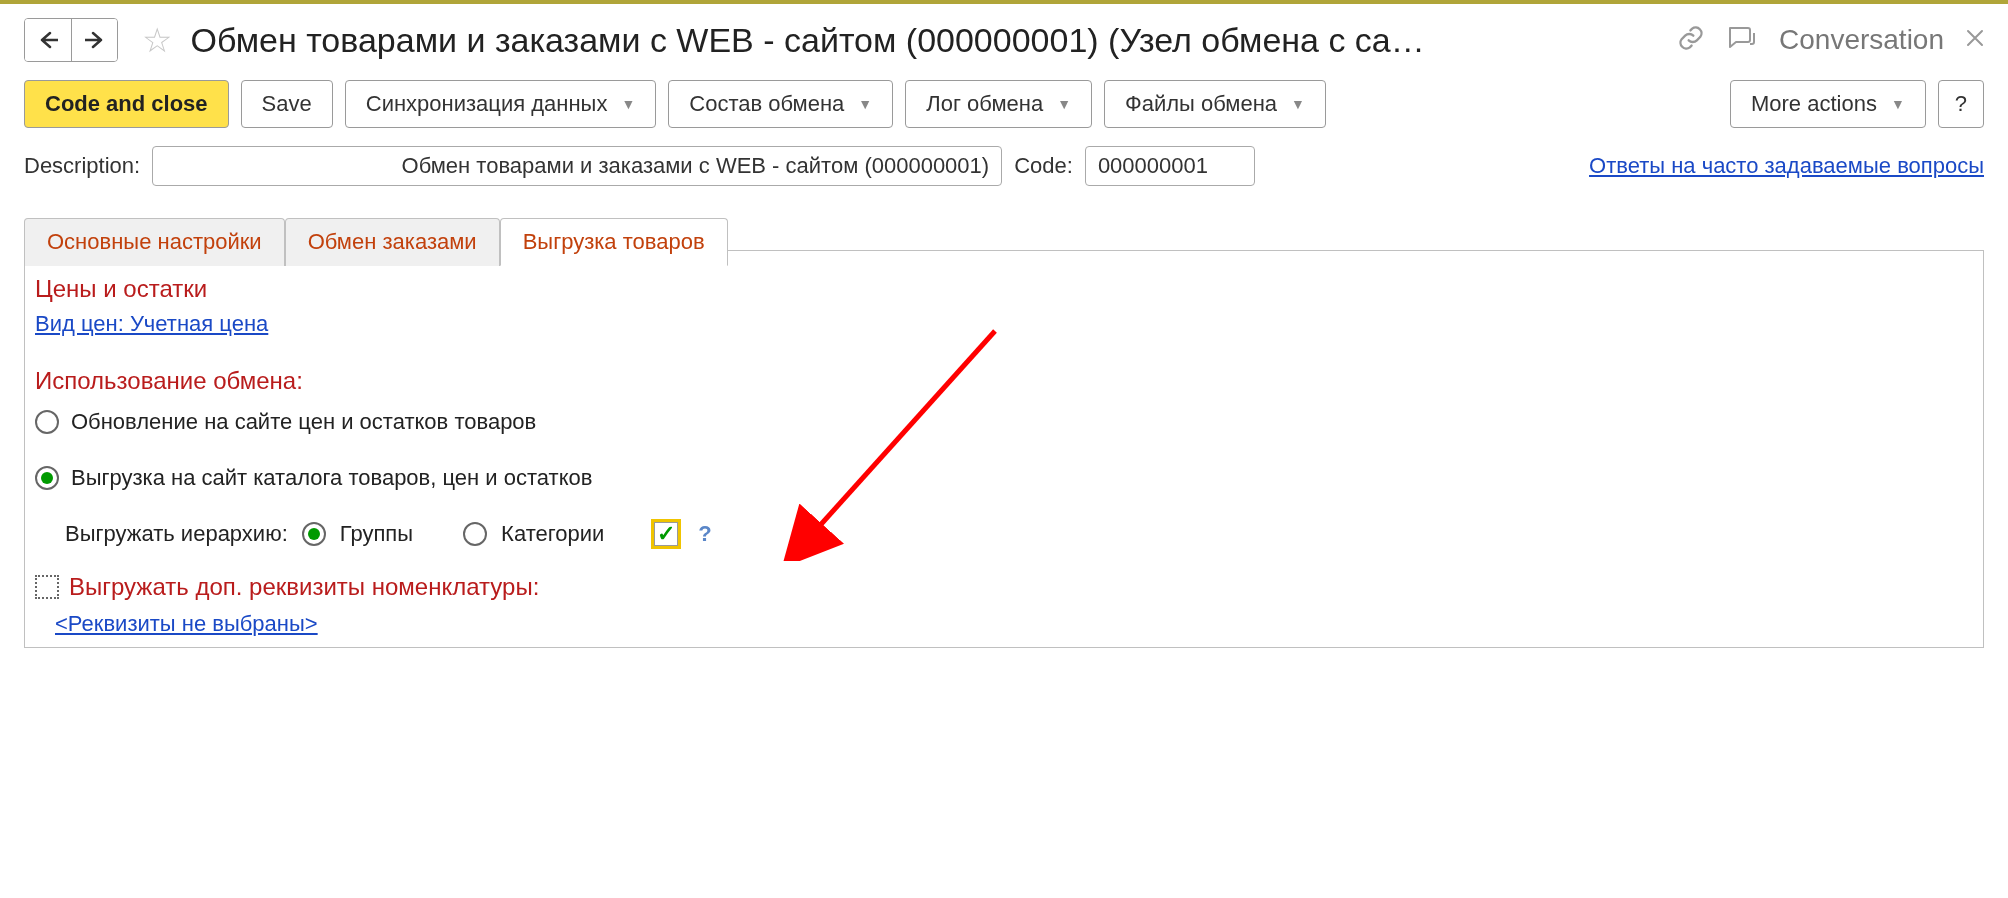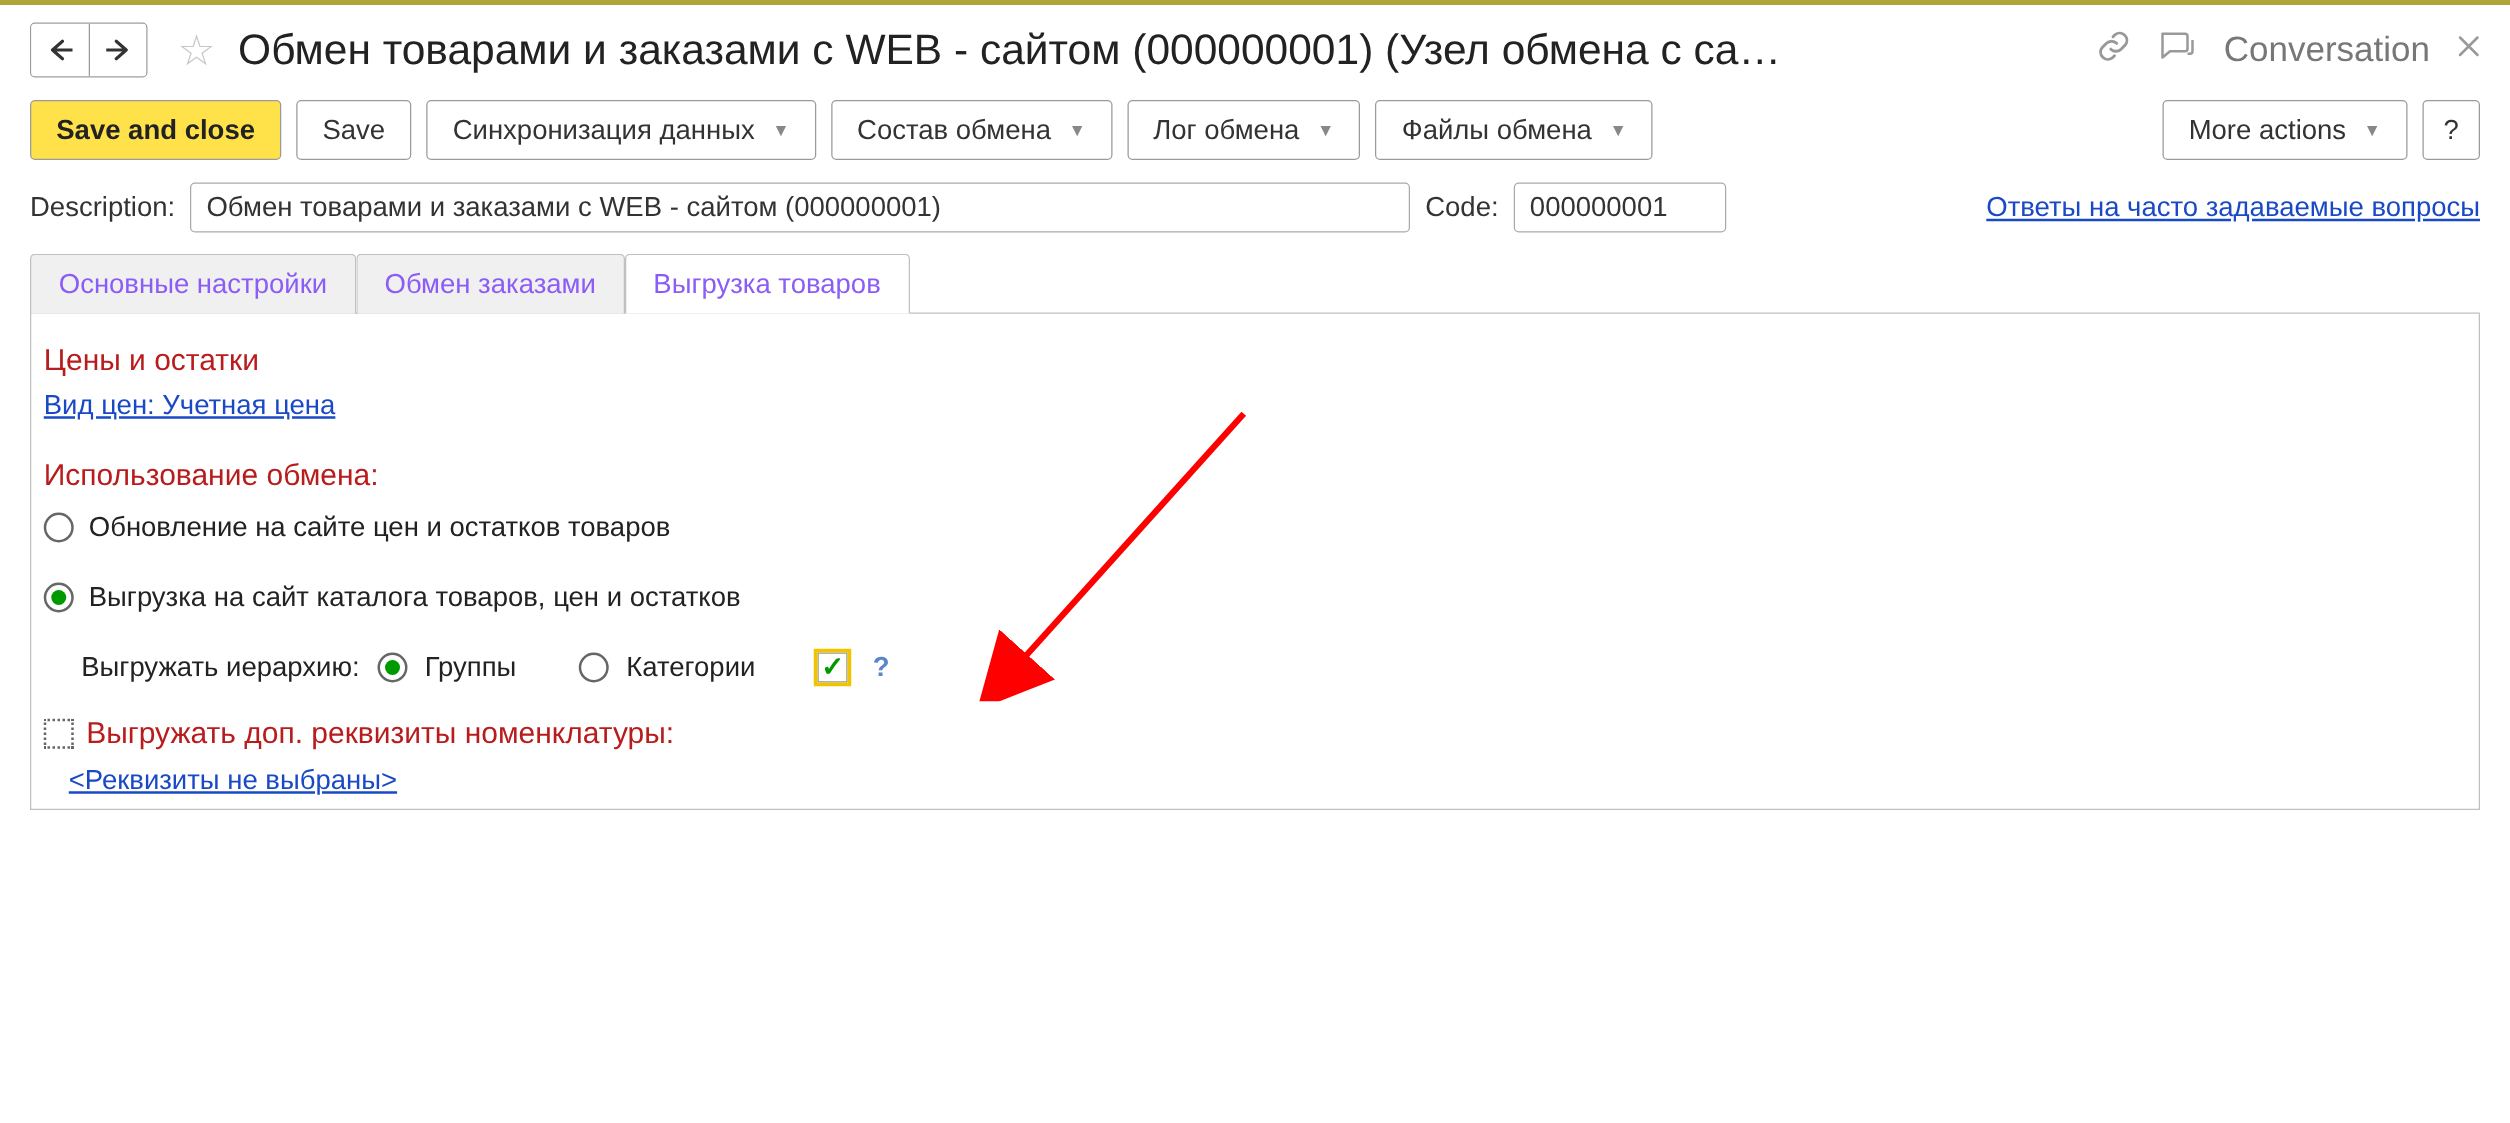"Save and close" span { text: Save -> Code }
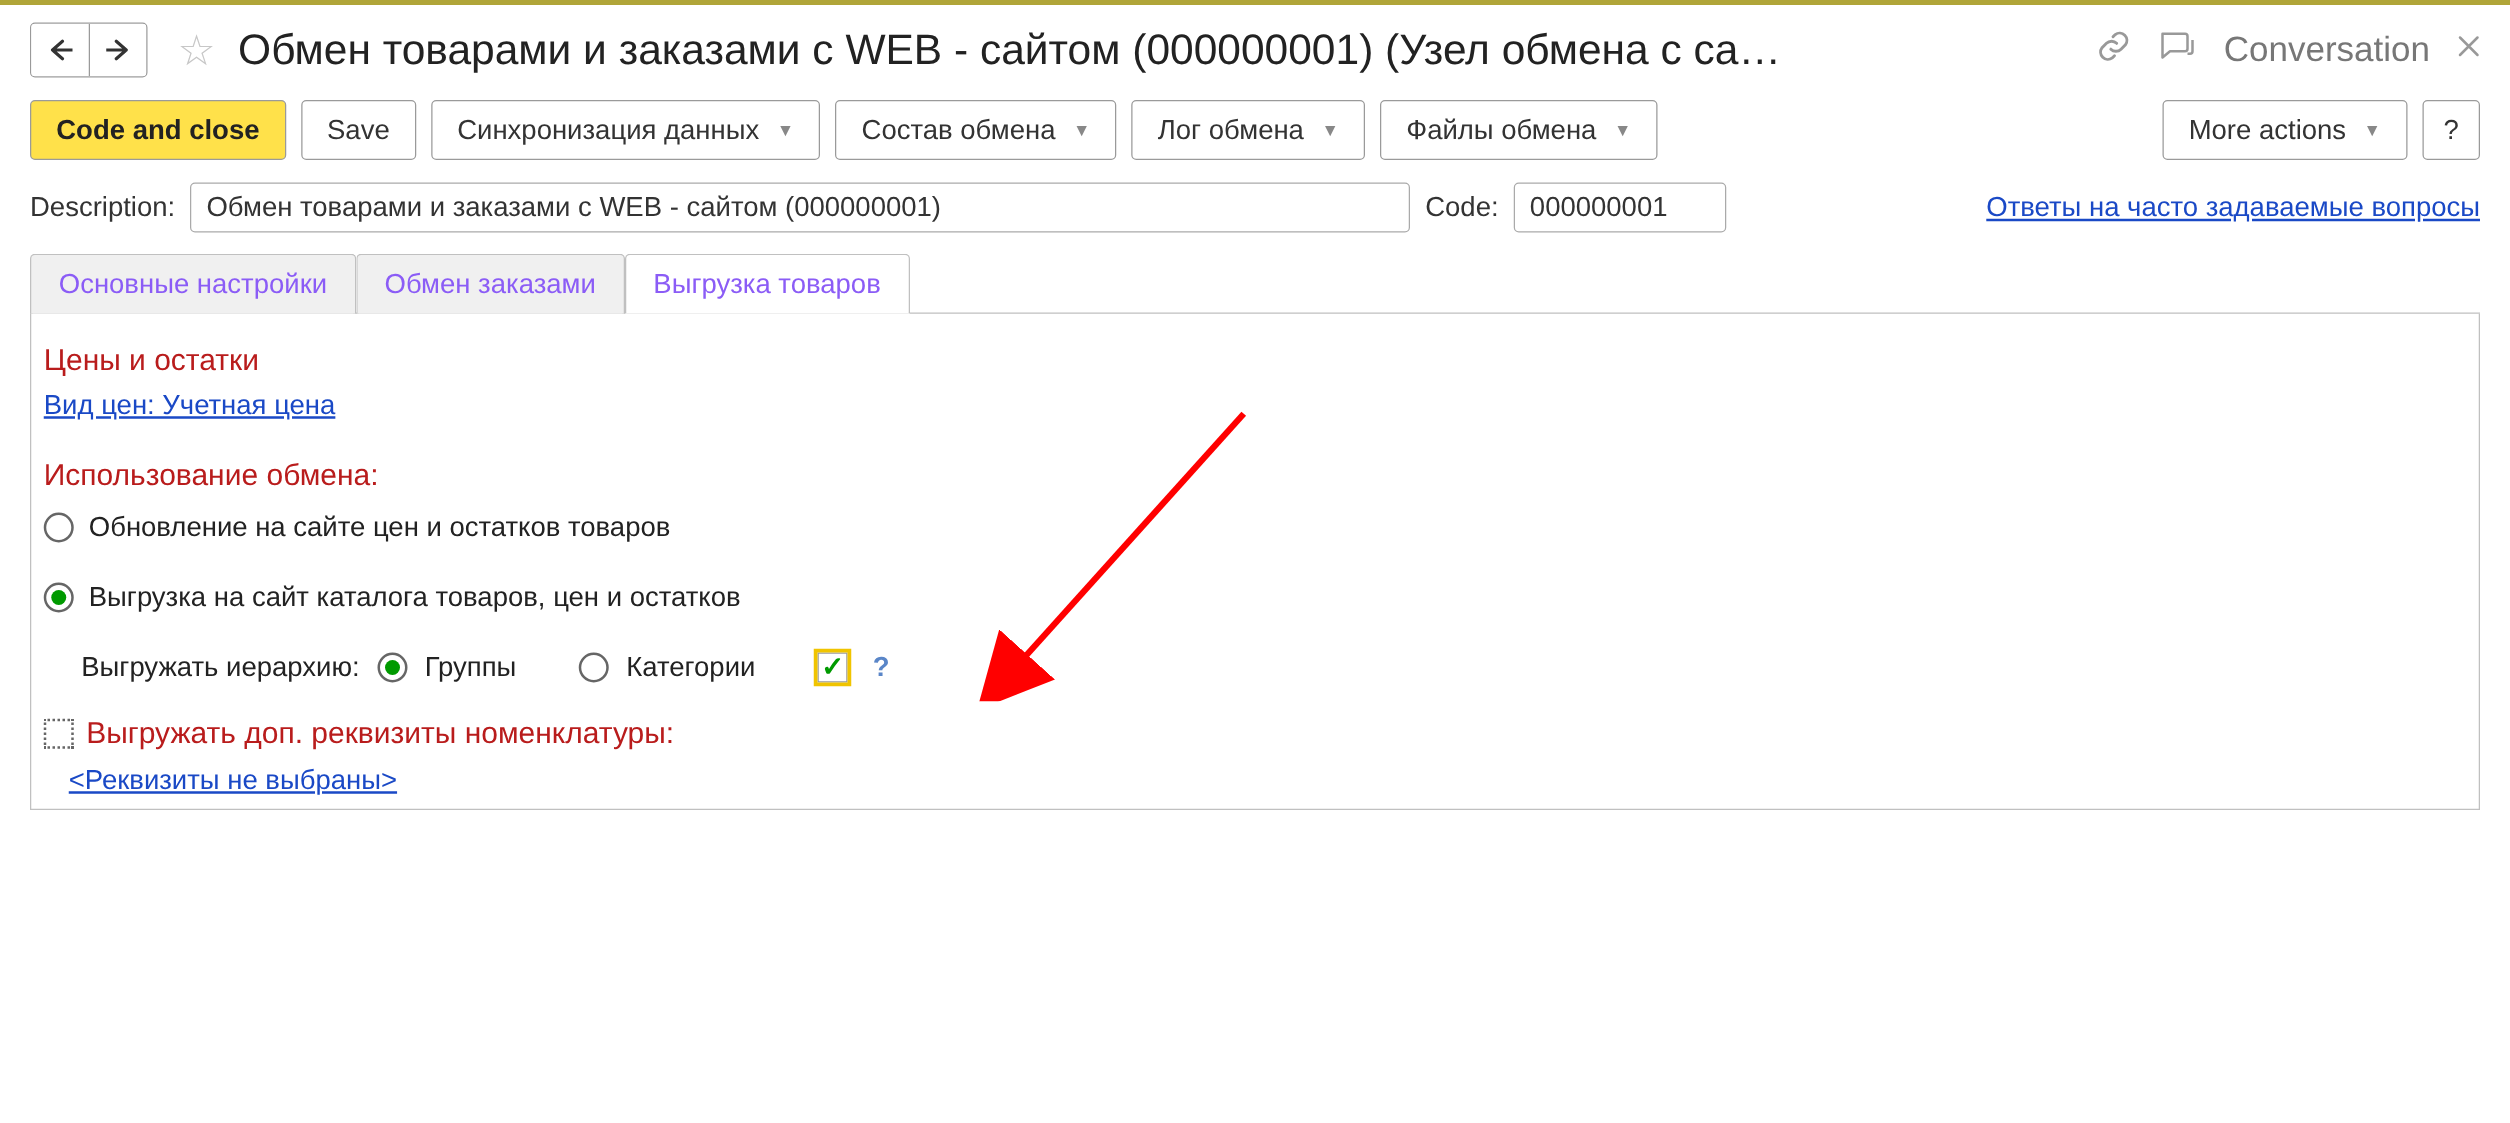"Обмен товарами и заказами с WEB - сайтом (000000001)" .input-desc { text-align: none -> right; width: 976px -> 850px }
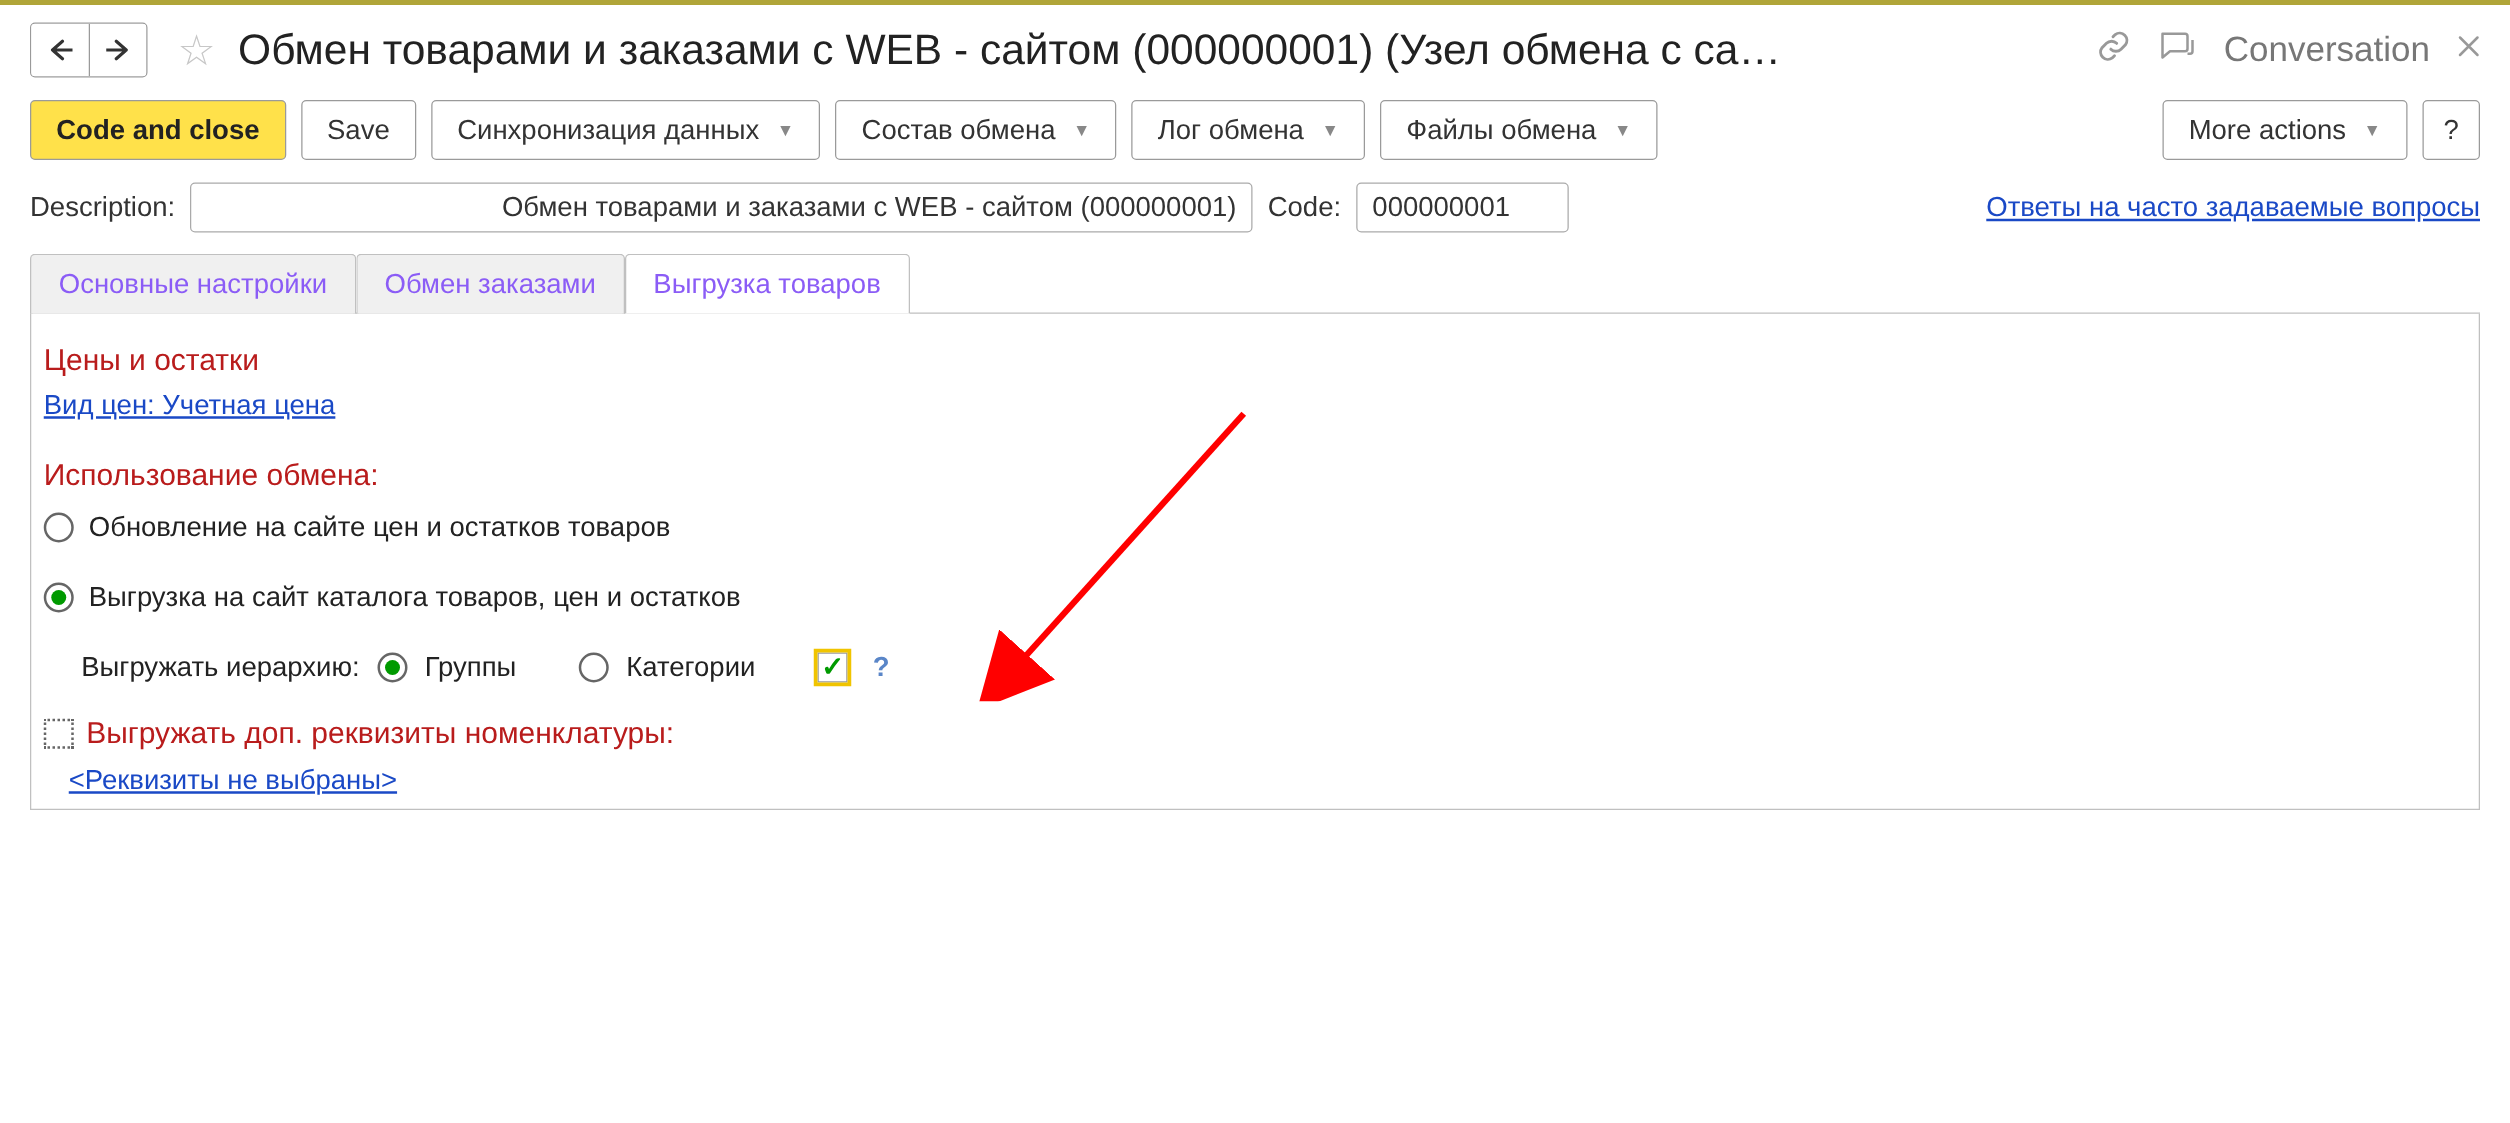"Основные настройки" .tab { color: #8b5cf6 -> #c2410c; top: 1px -> 16px }
